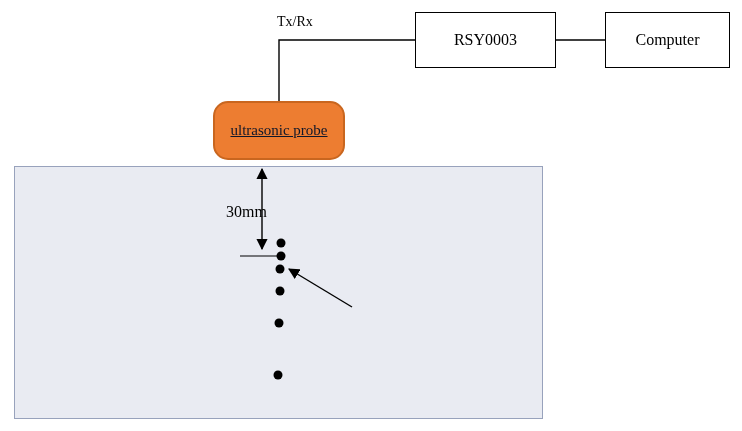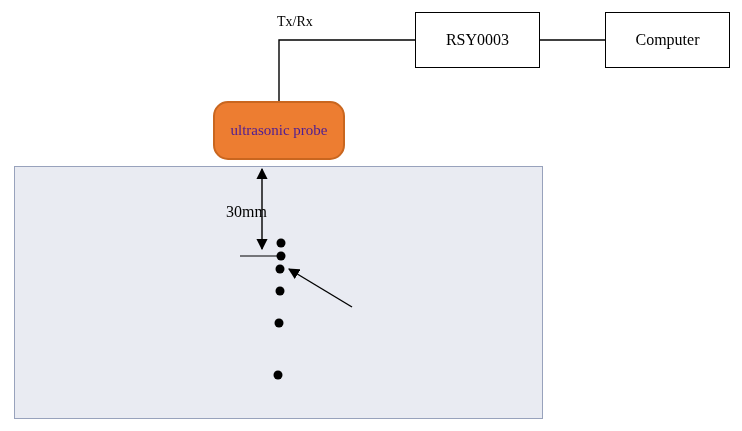"RSY0003" .box.instrument { width: 125px -> 141px }
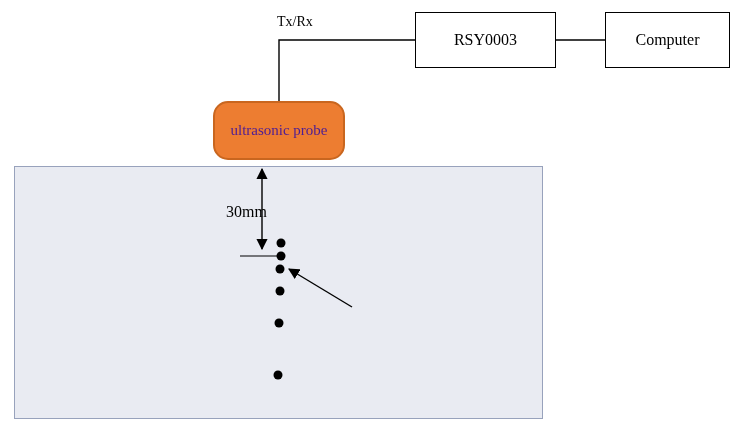"ultrasonic probe" .probe { color: #4c1d95 -> #0f172a; text-decoration: none -> underline }
